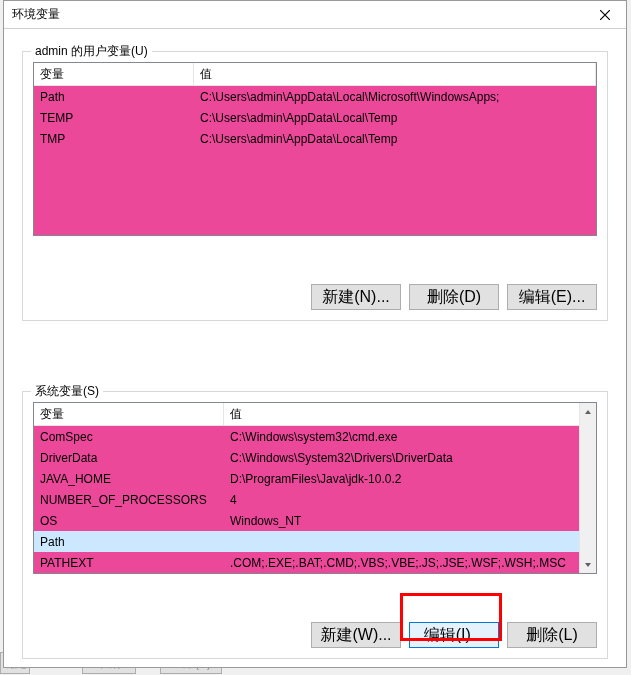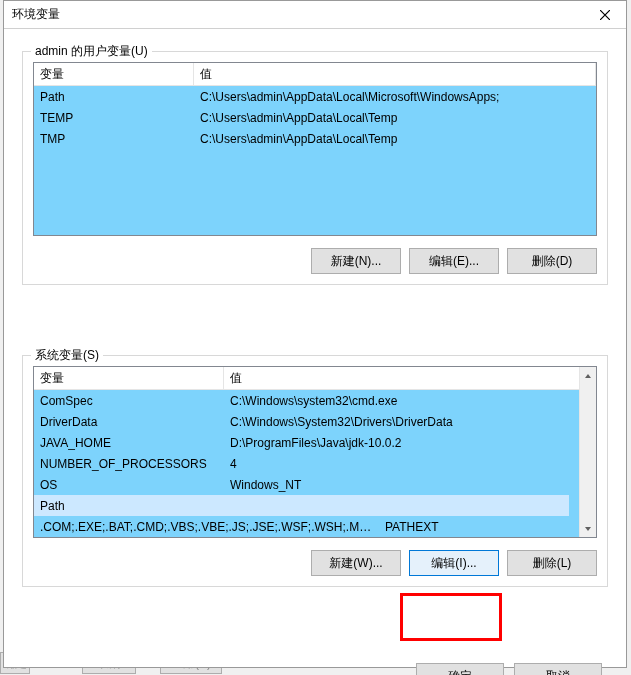"变量" .listview { background: #7dd3fc -> #ec4899 }
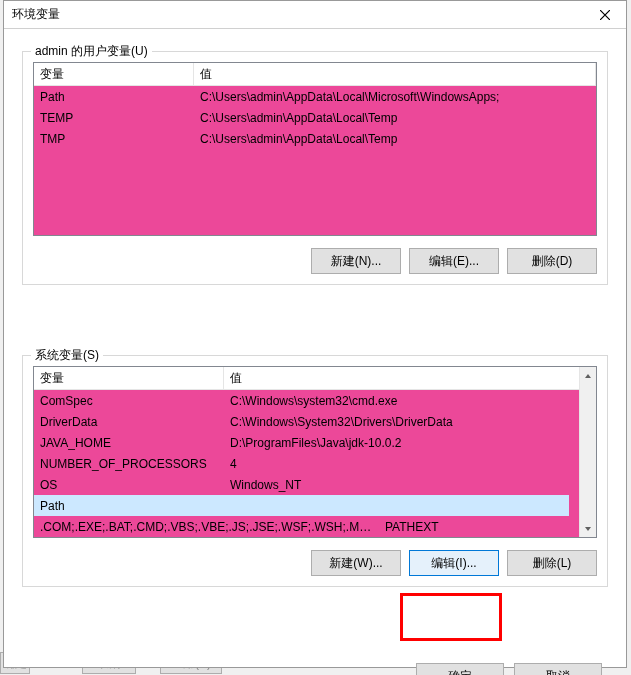"新建(N)..." button.winbtn { font-size: 12px -> 16px; margin-top: none -> 36px }
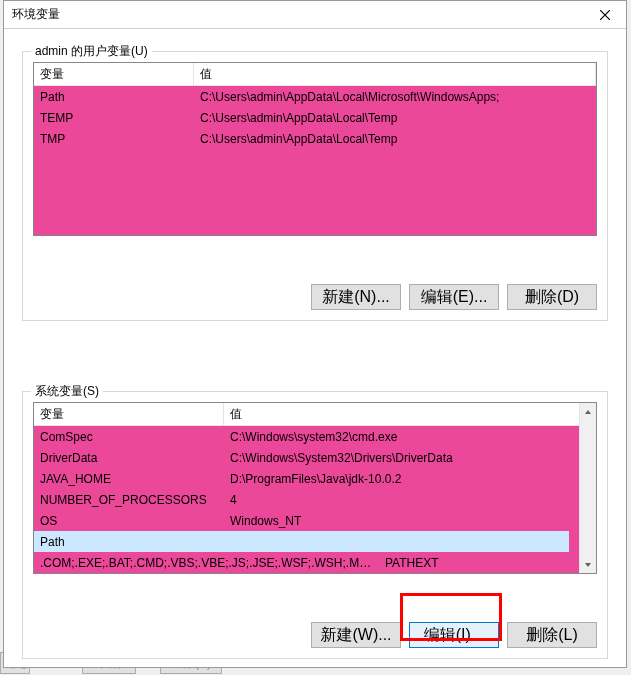"编辑(E)..." button.winbtn { order: before "删除(D)" -> after "删除(D)" }
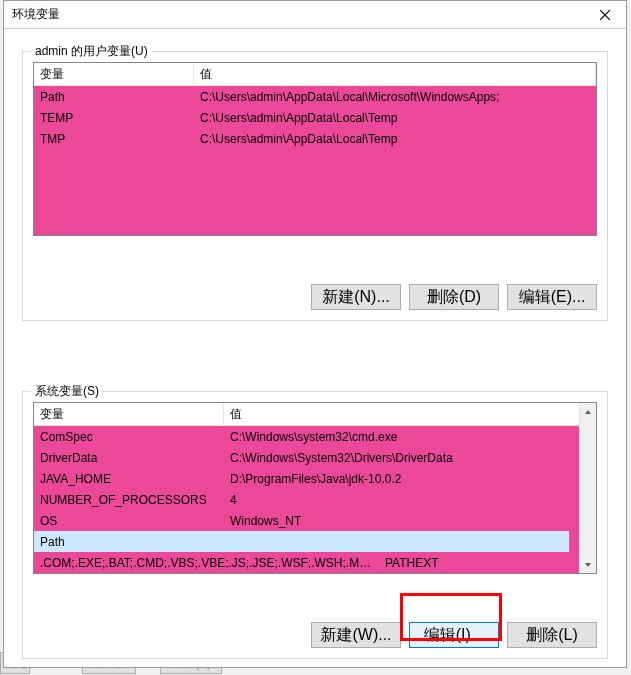"ComSpec" div.lv-rows { padding-right: 27px -> 14px }
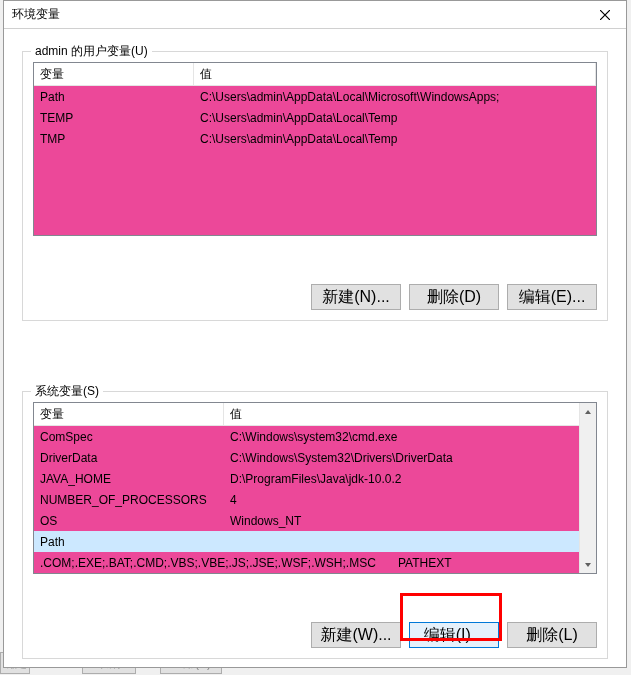".COM;.EXE;.BAT;.CMD;.VBS;.VBE;.JS;.JSE;." div.col { order: before "PATHEXT" -> after "PATHEXT" }
